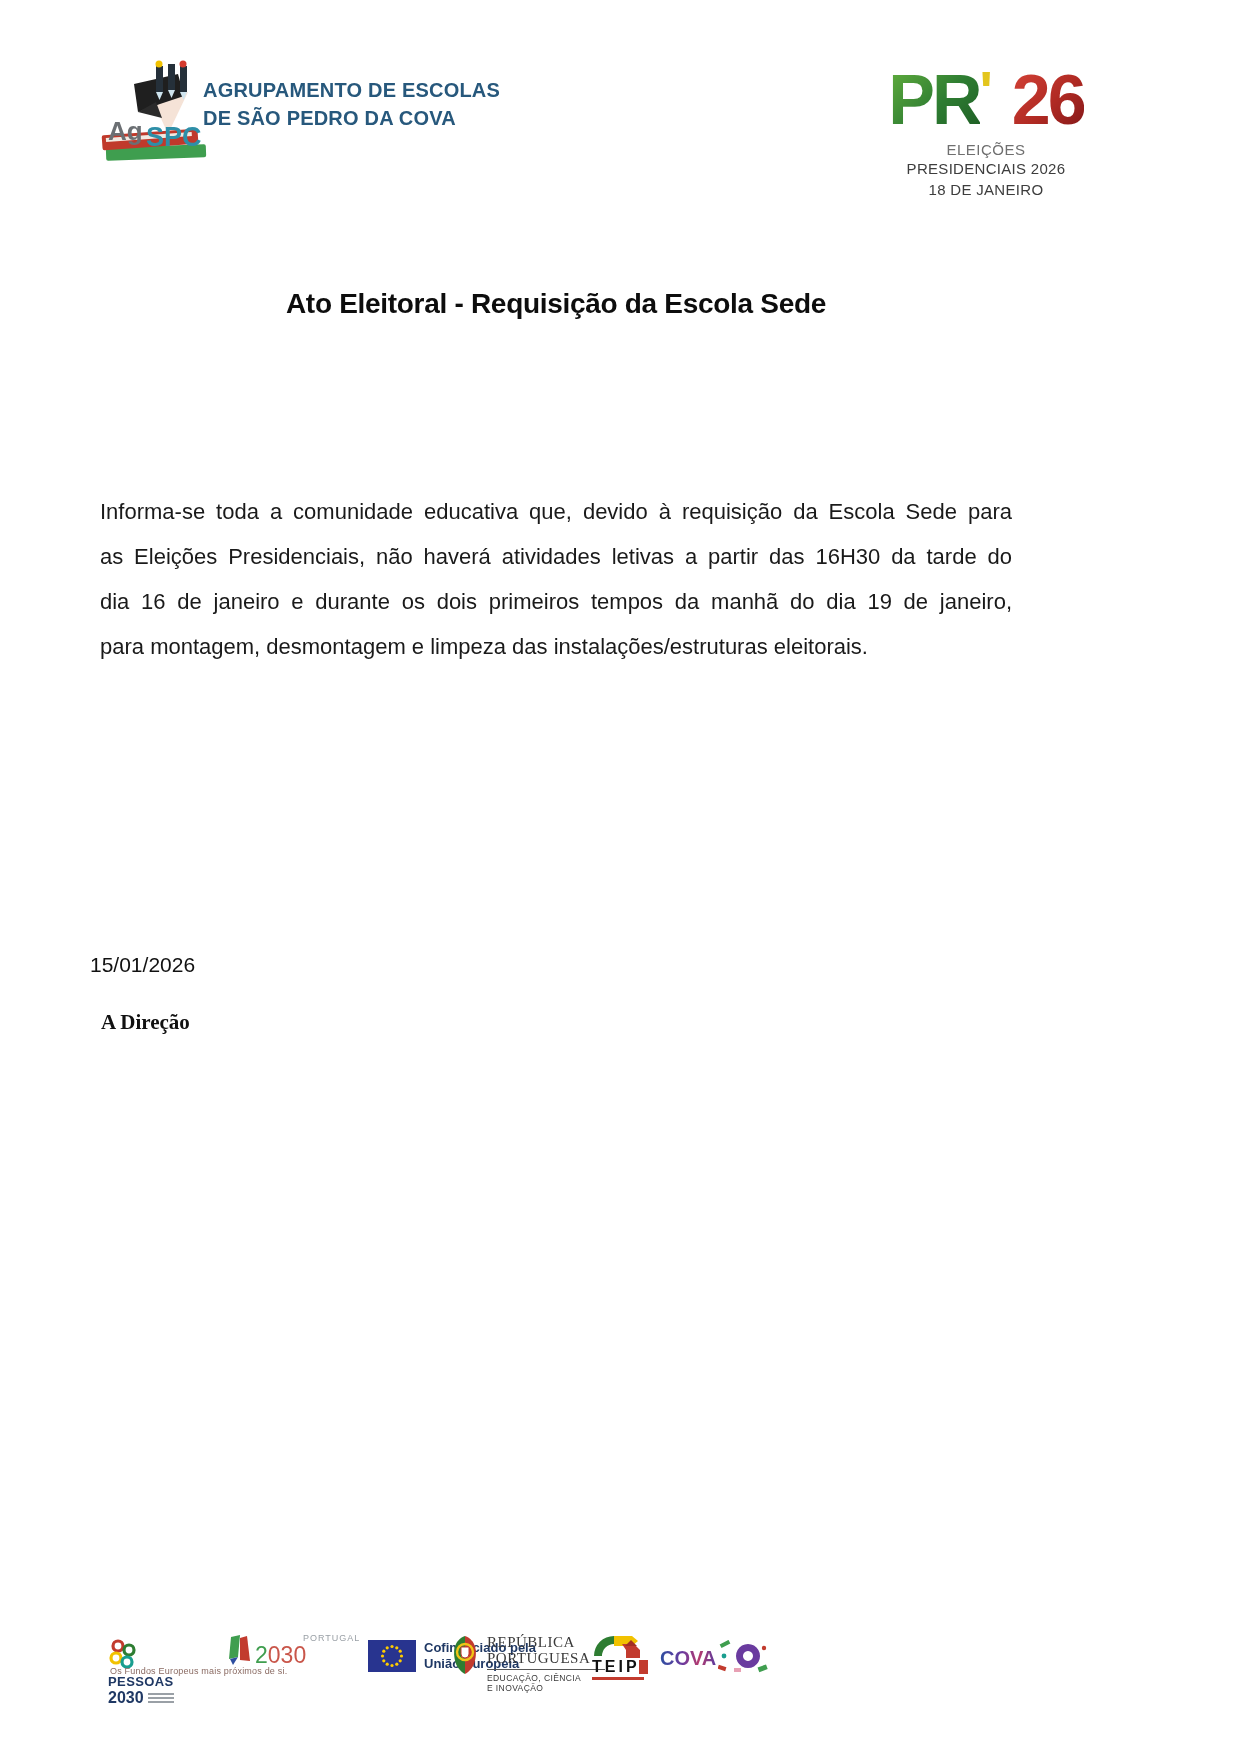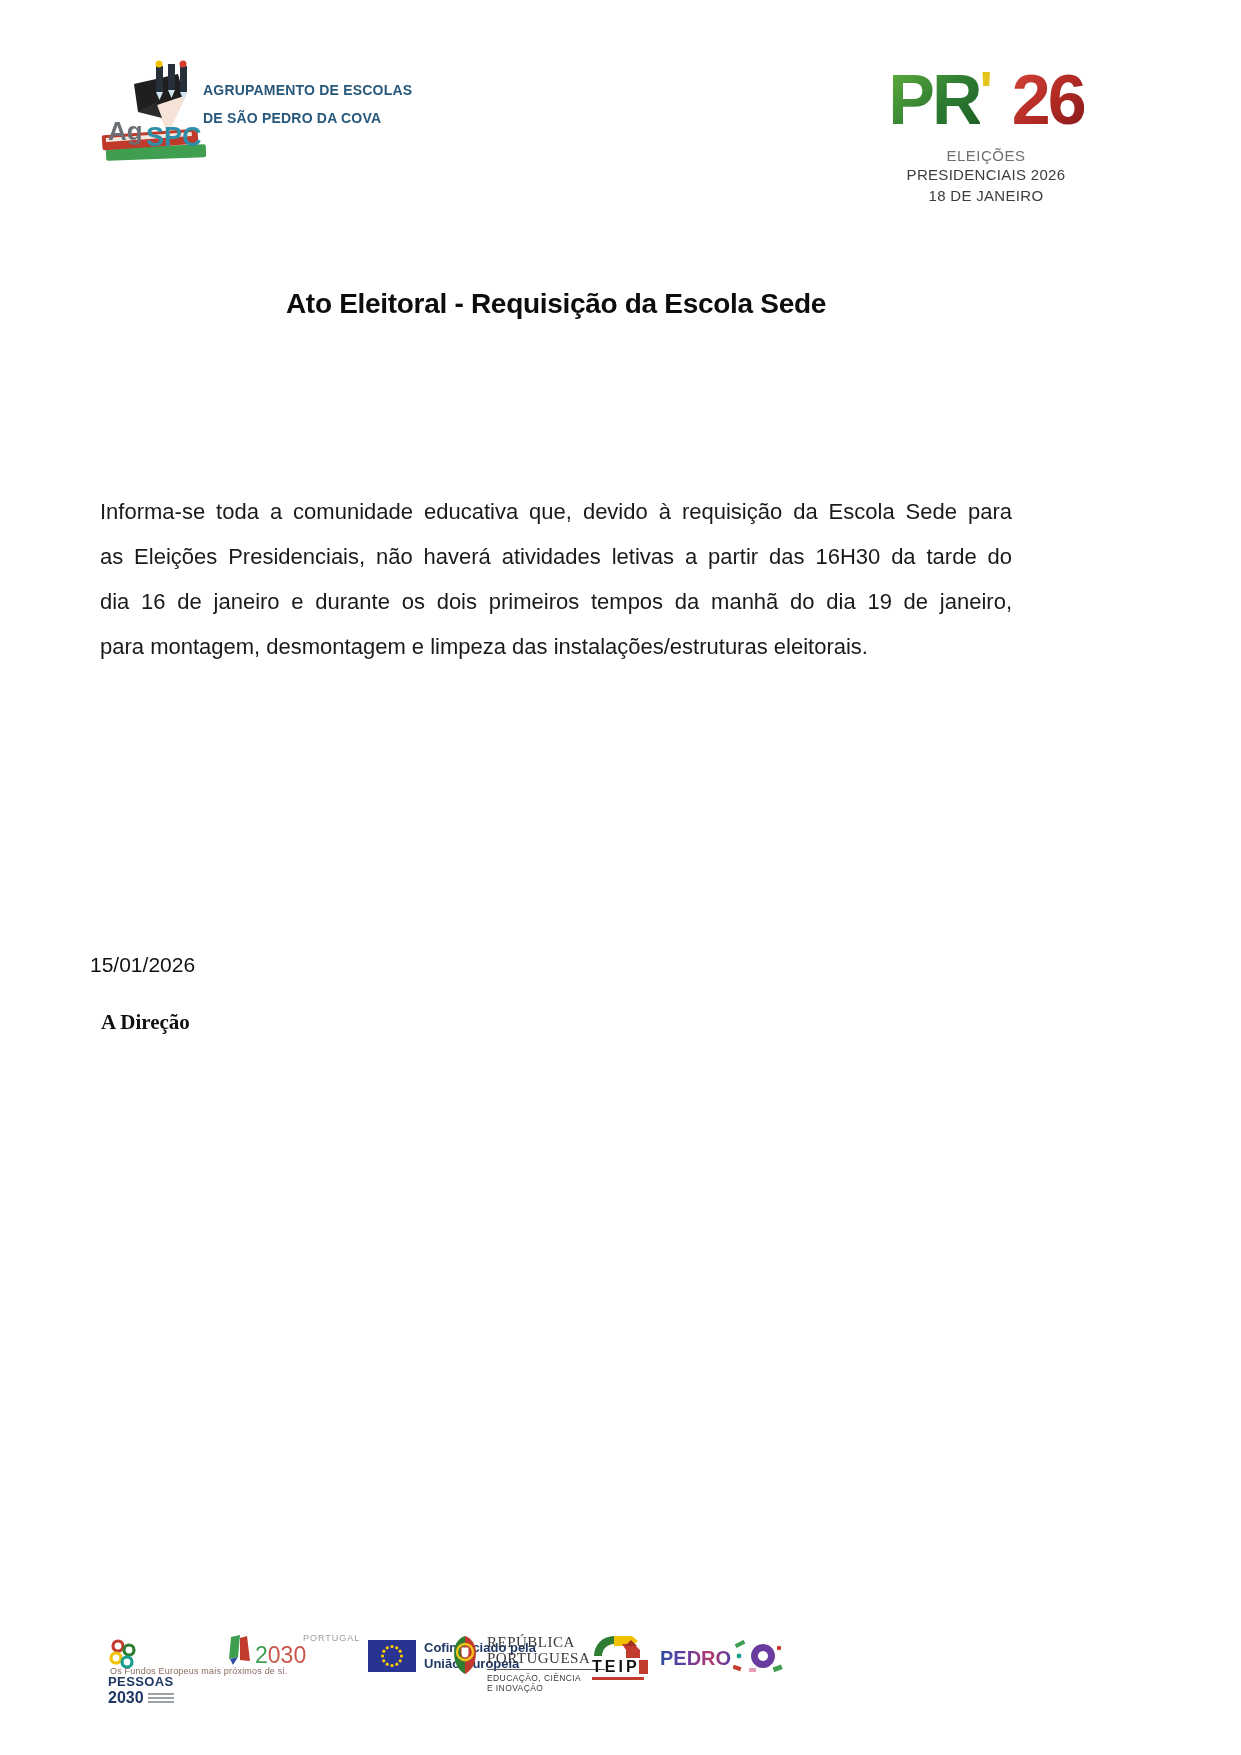"AGRUPAMENTO DE ESCOLAS" .school-name { font-size: 14px -> 20px }
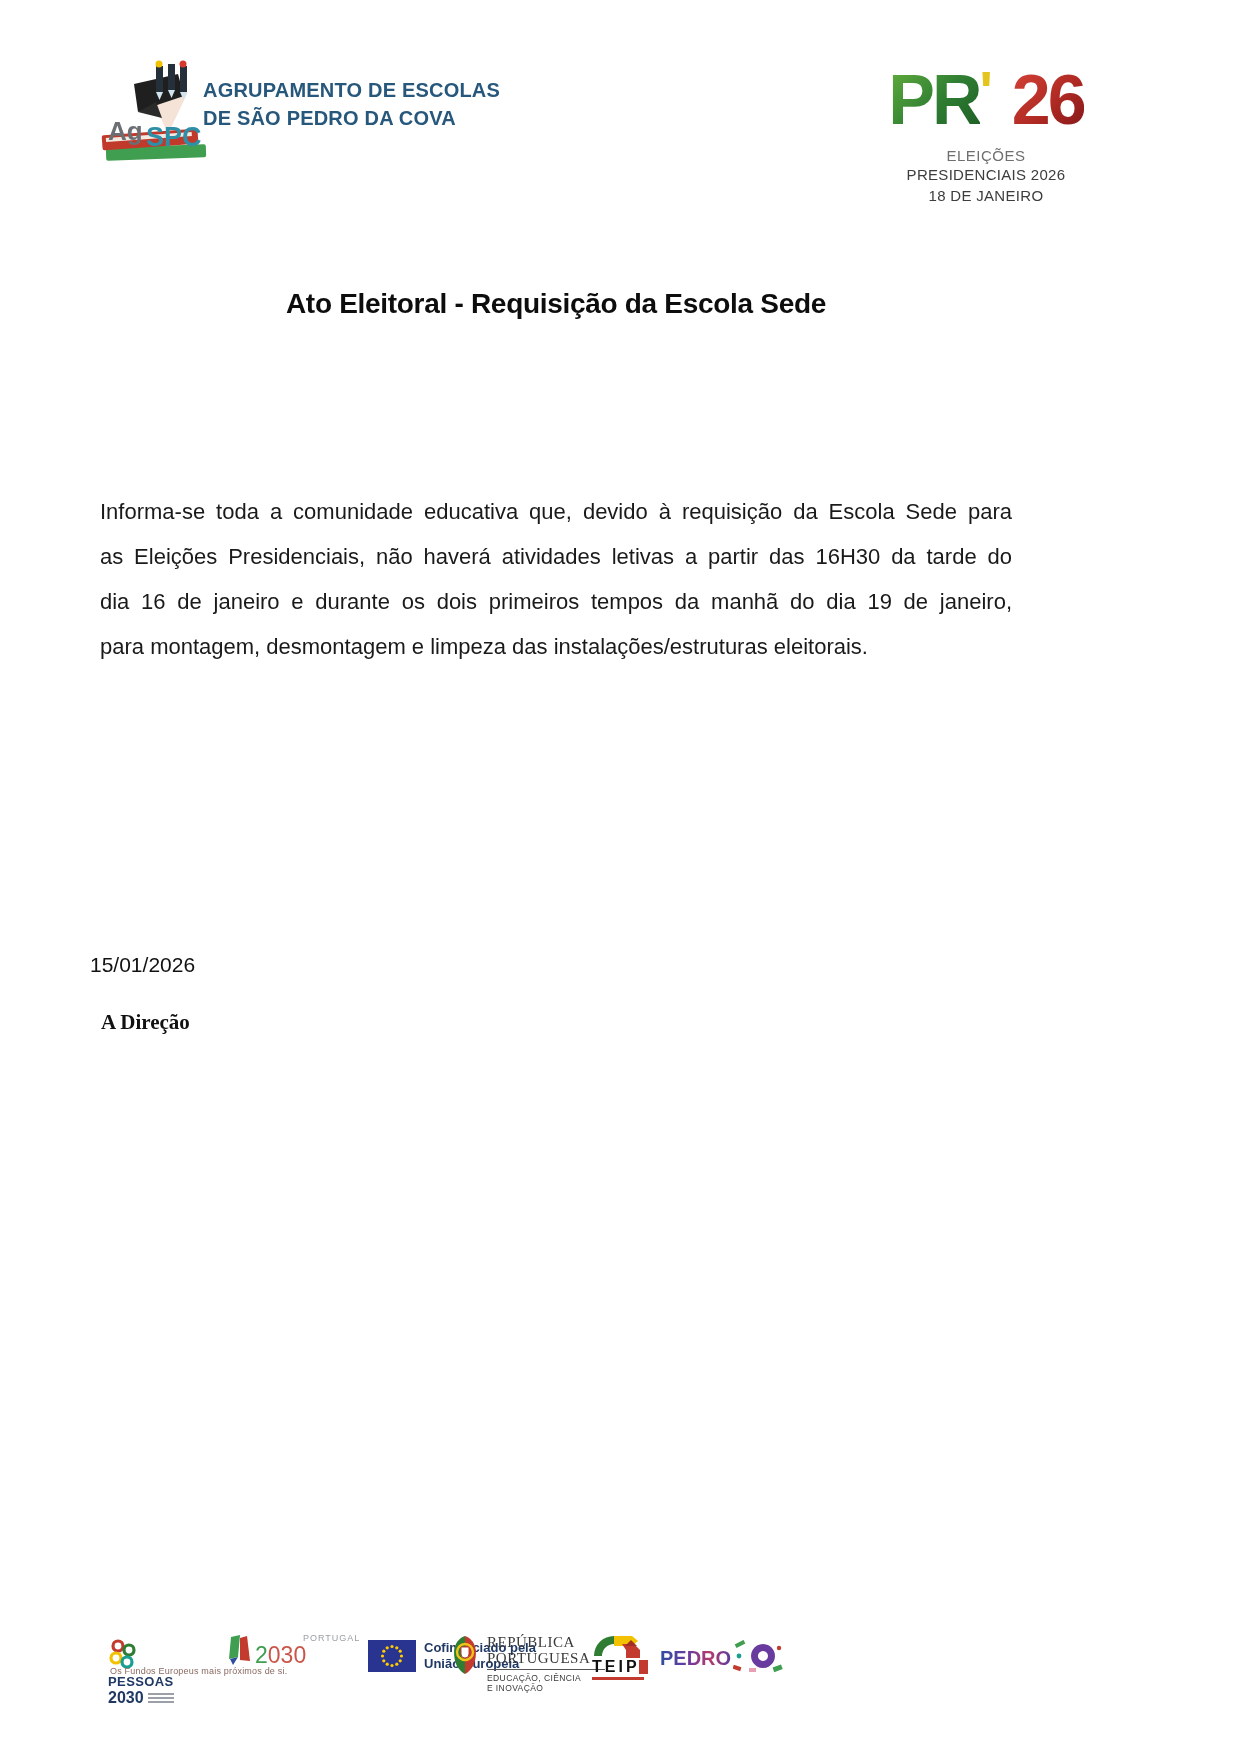"ELEIÇÕES" .election-sub1 { margin-top: 8px -> 2px }
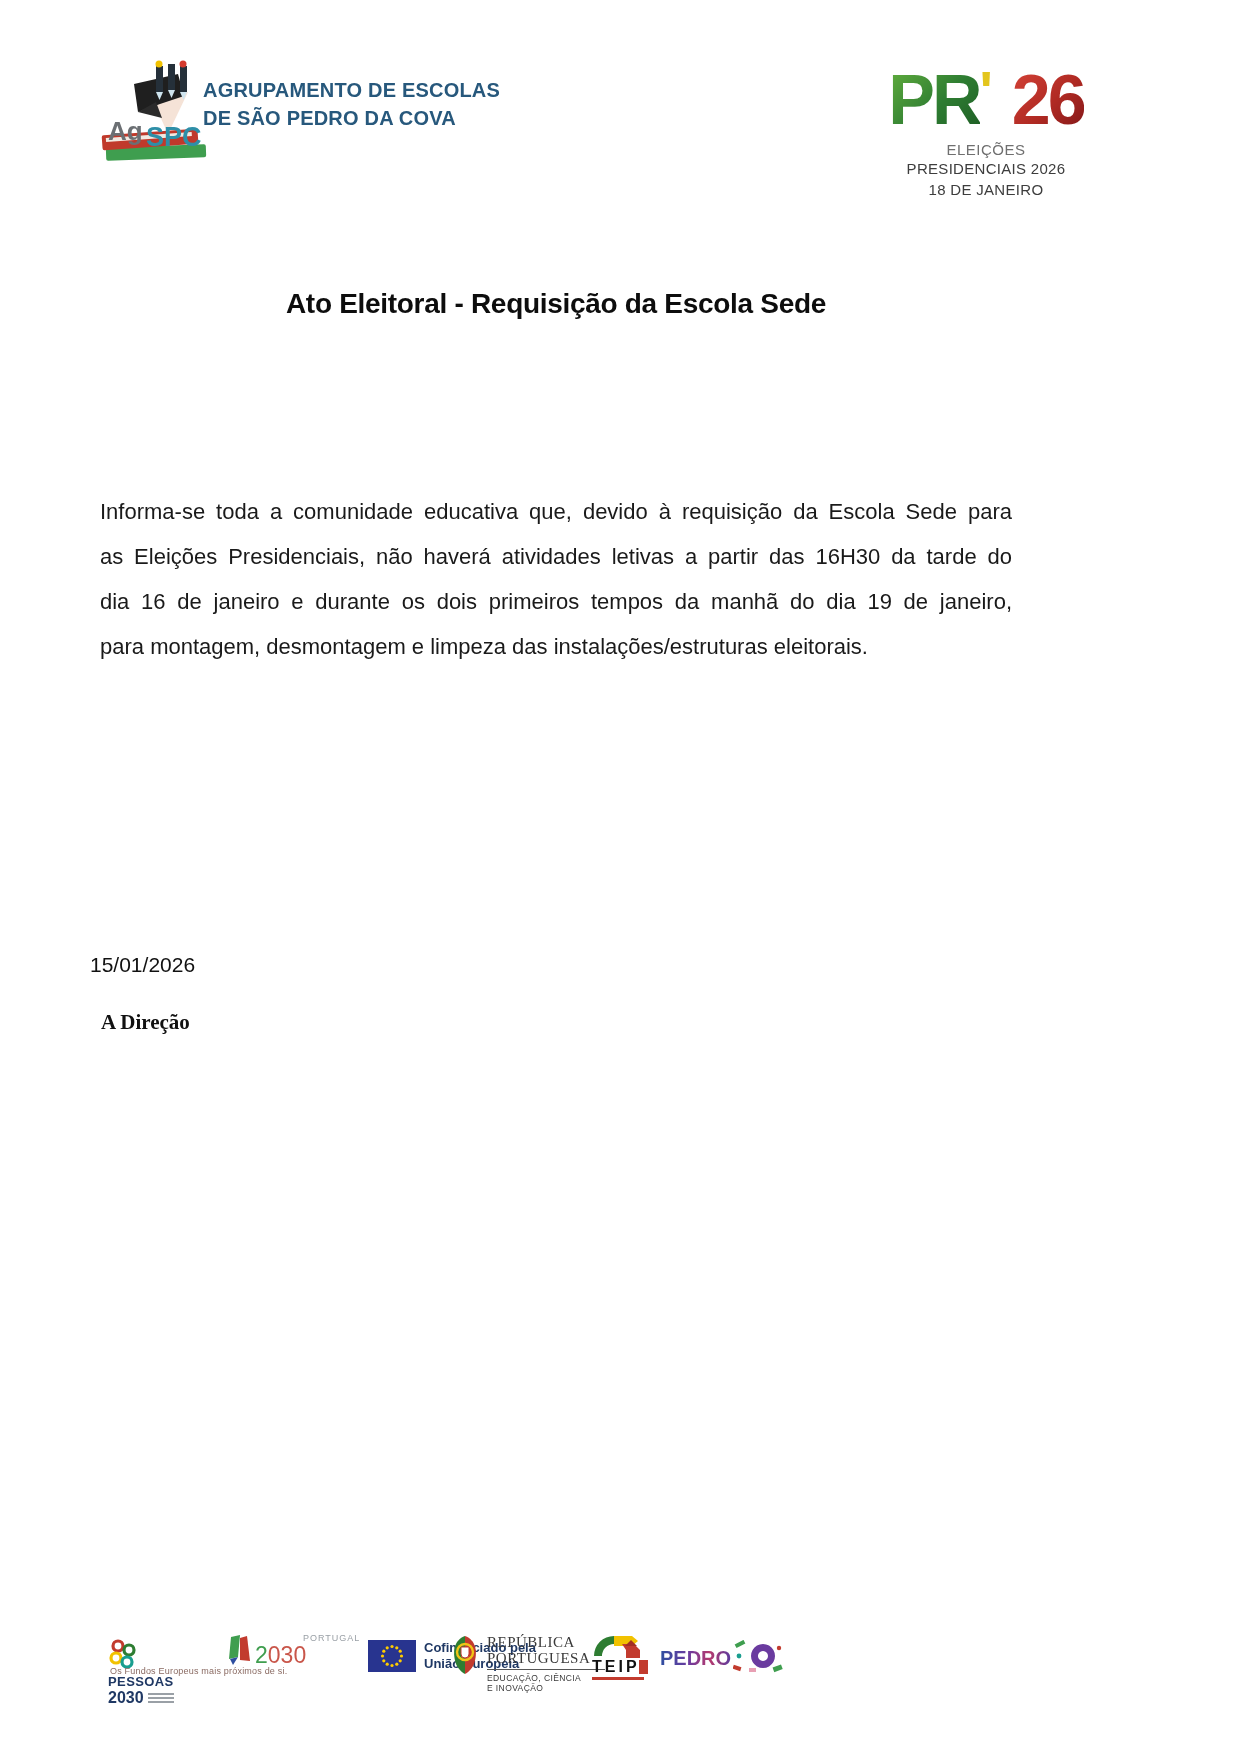"PEDRO" span.poch-label { text: PEDRO -> COVA }
